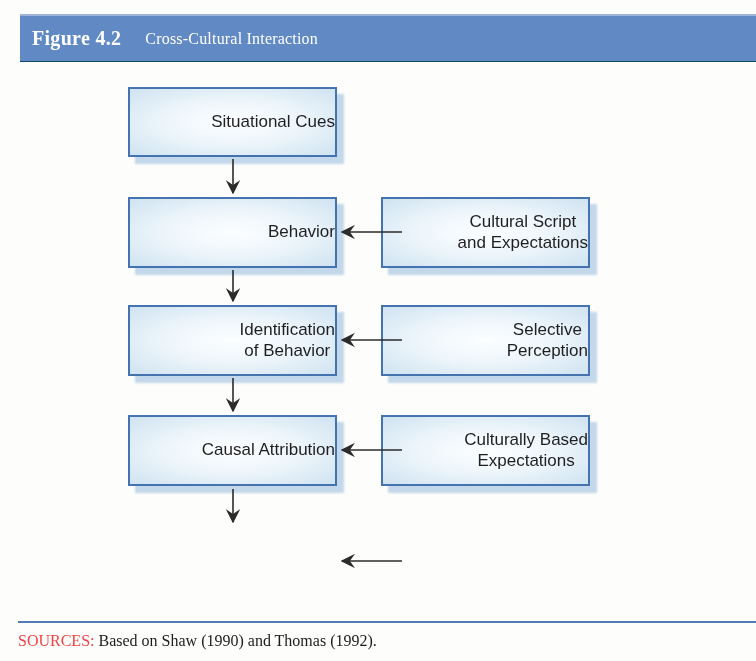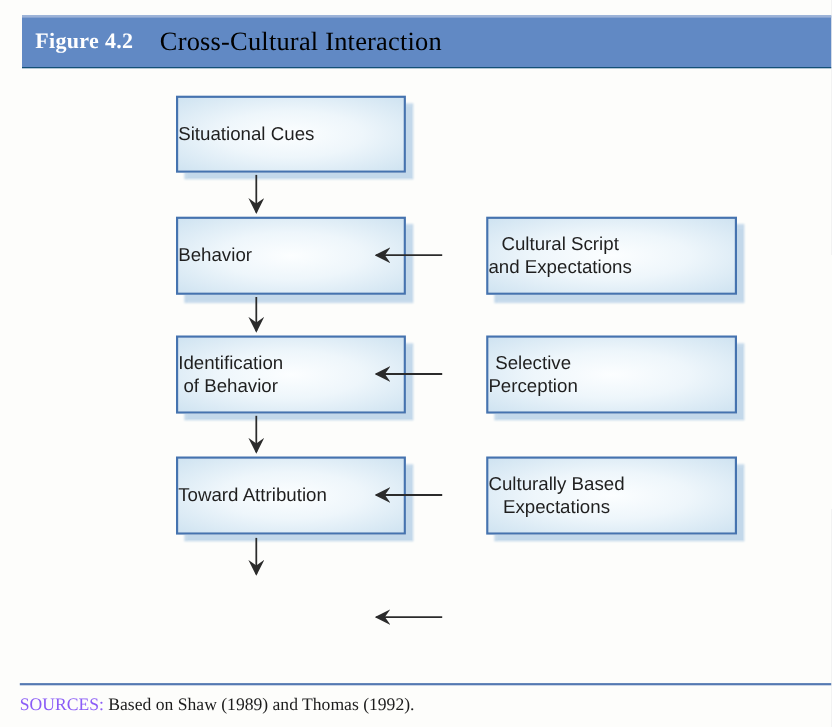"Cross-Cultural Interaction" .fig-title { color: #000000 -> #ffffff; font-size: 24px -> 16px }
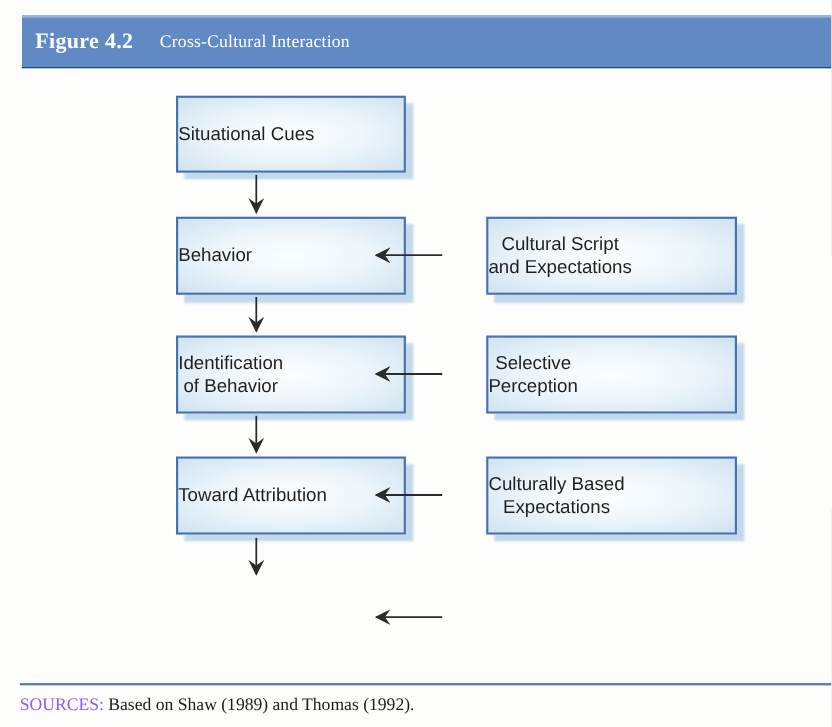"Situational Cues" .fbox { justify-content: flex-start -> flex-end; margin-left: 32px -> none }
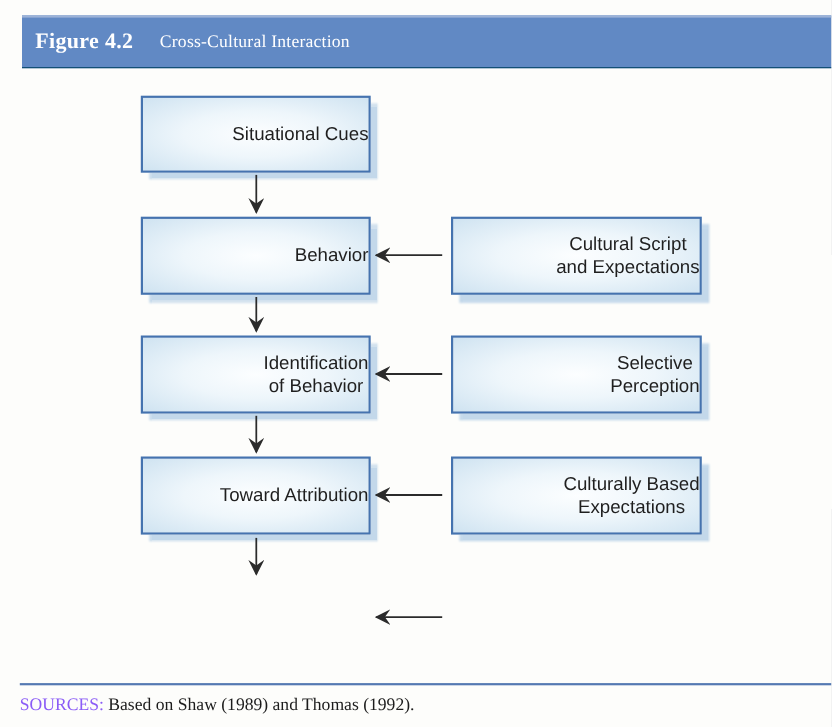"Cultural Script" .col-r { left: 410px -> 381px; width: 228px -> 209px }
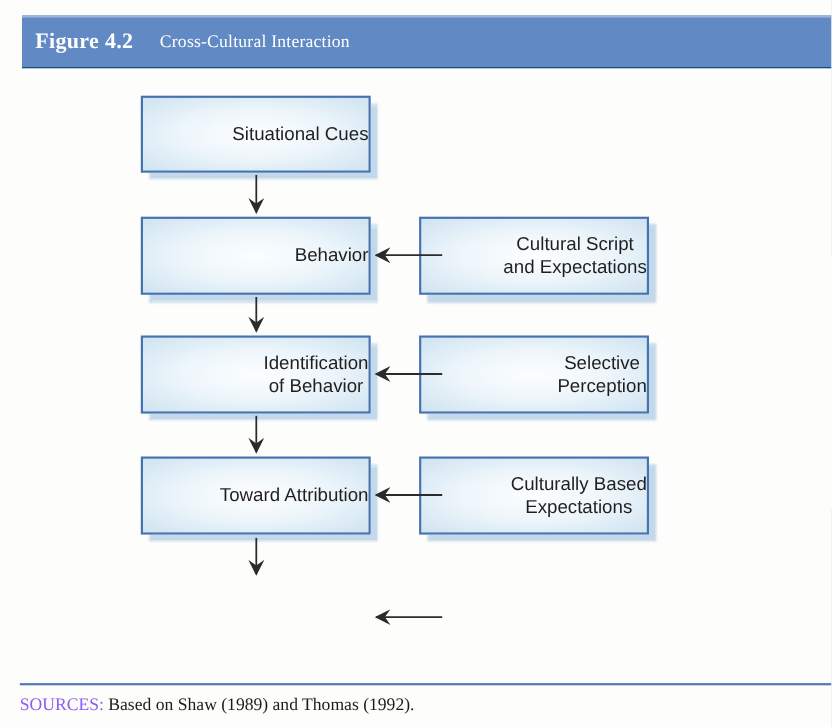"Toward Attribution" span.lbl { text: Toward -> Causal }
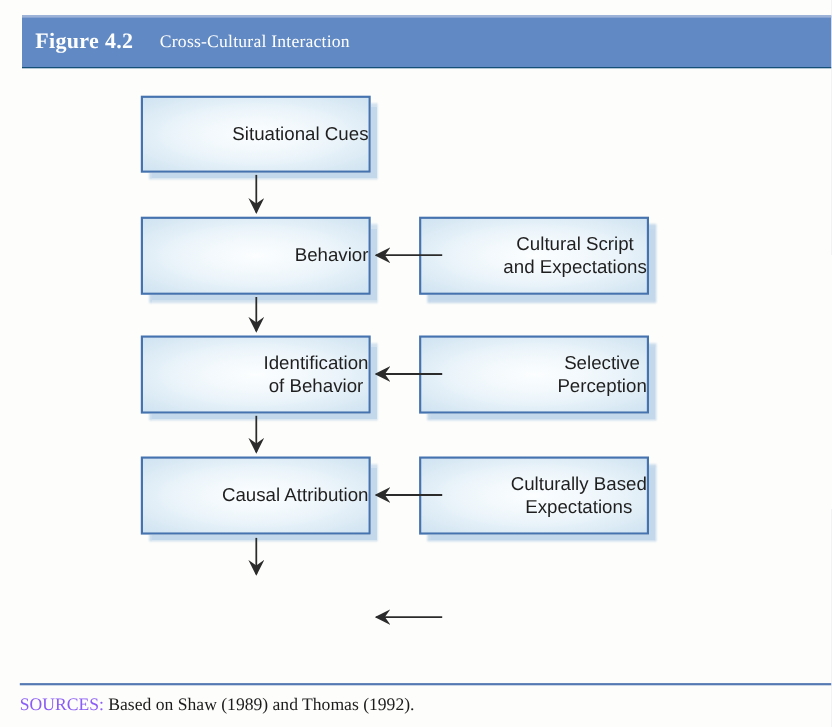"SOURCES:" .src-label { color: #8b5cf6 -> #ef4444 }
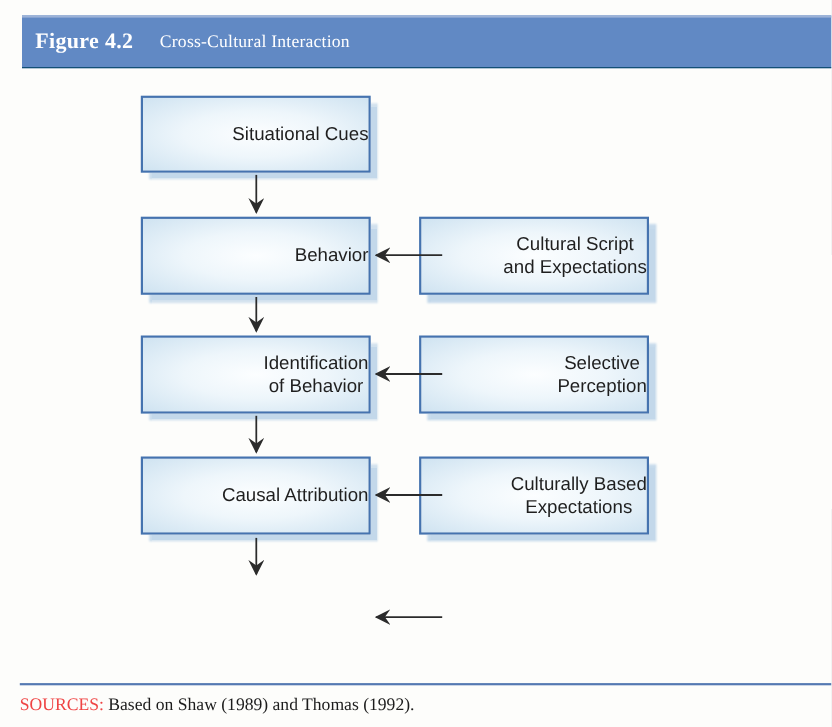"Based on Shaw (1989) and" span { text: 1989 -> 1990 }
